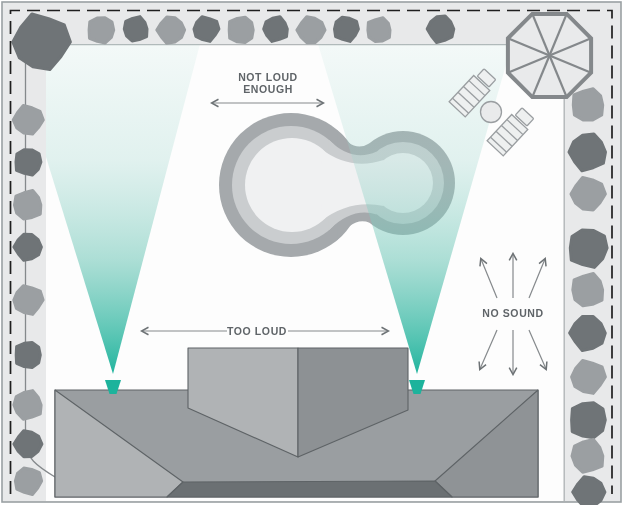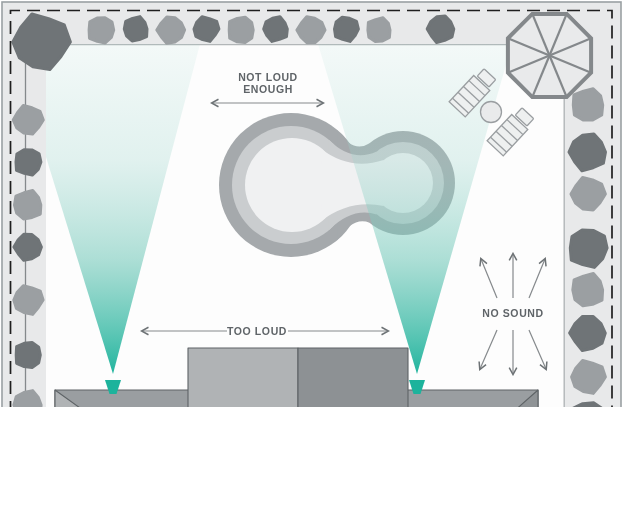"NOT LOUD" #stage { height: 407px -> 505px }
